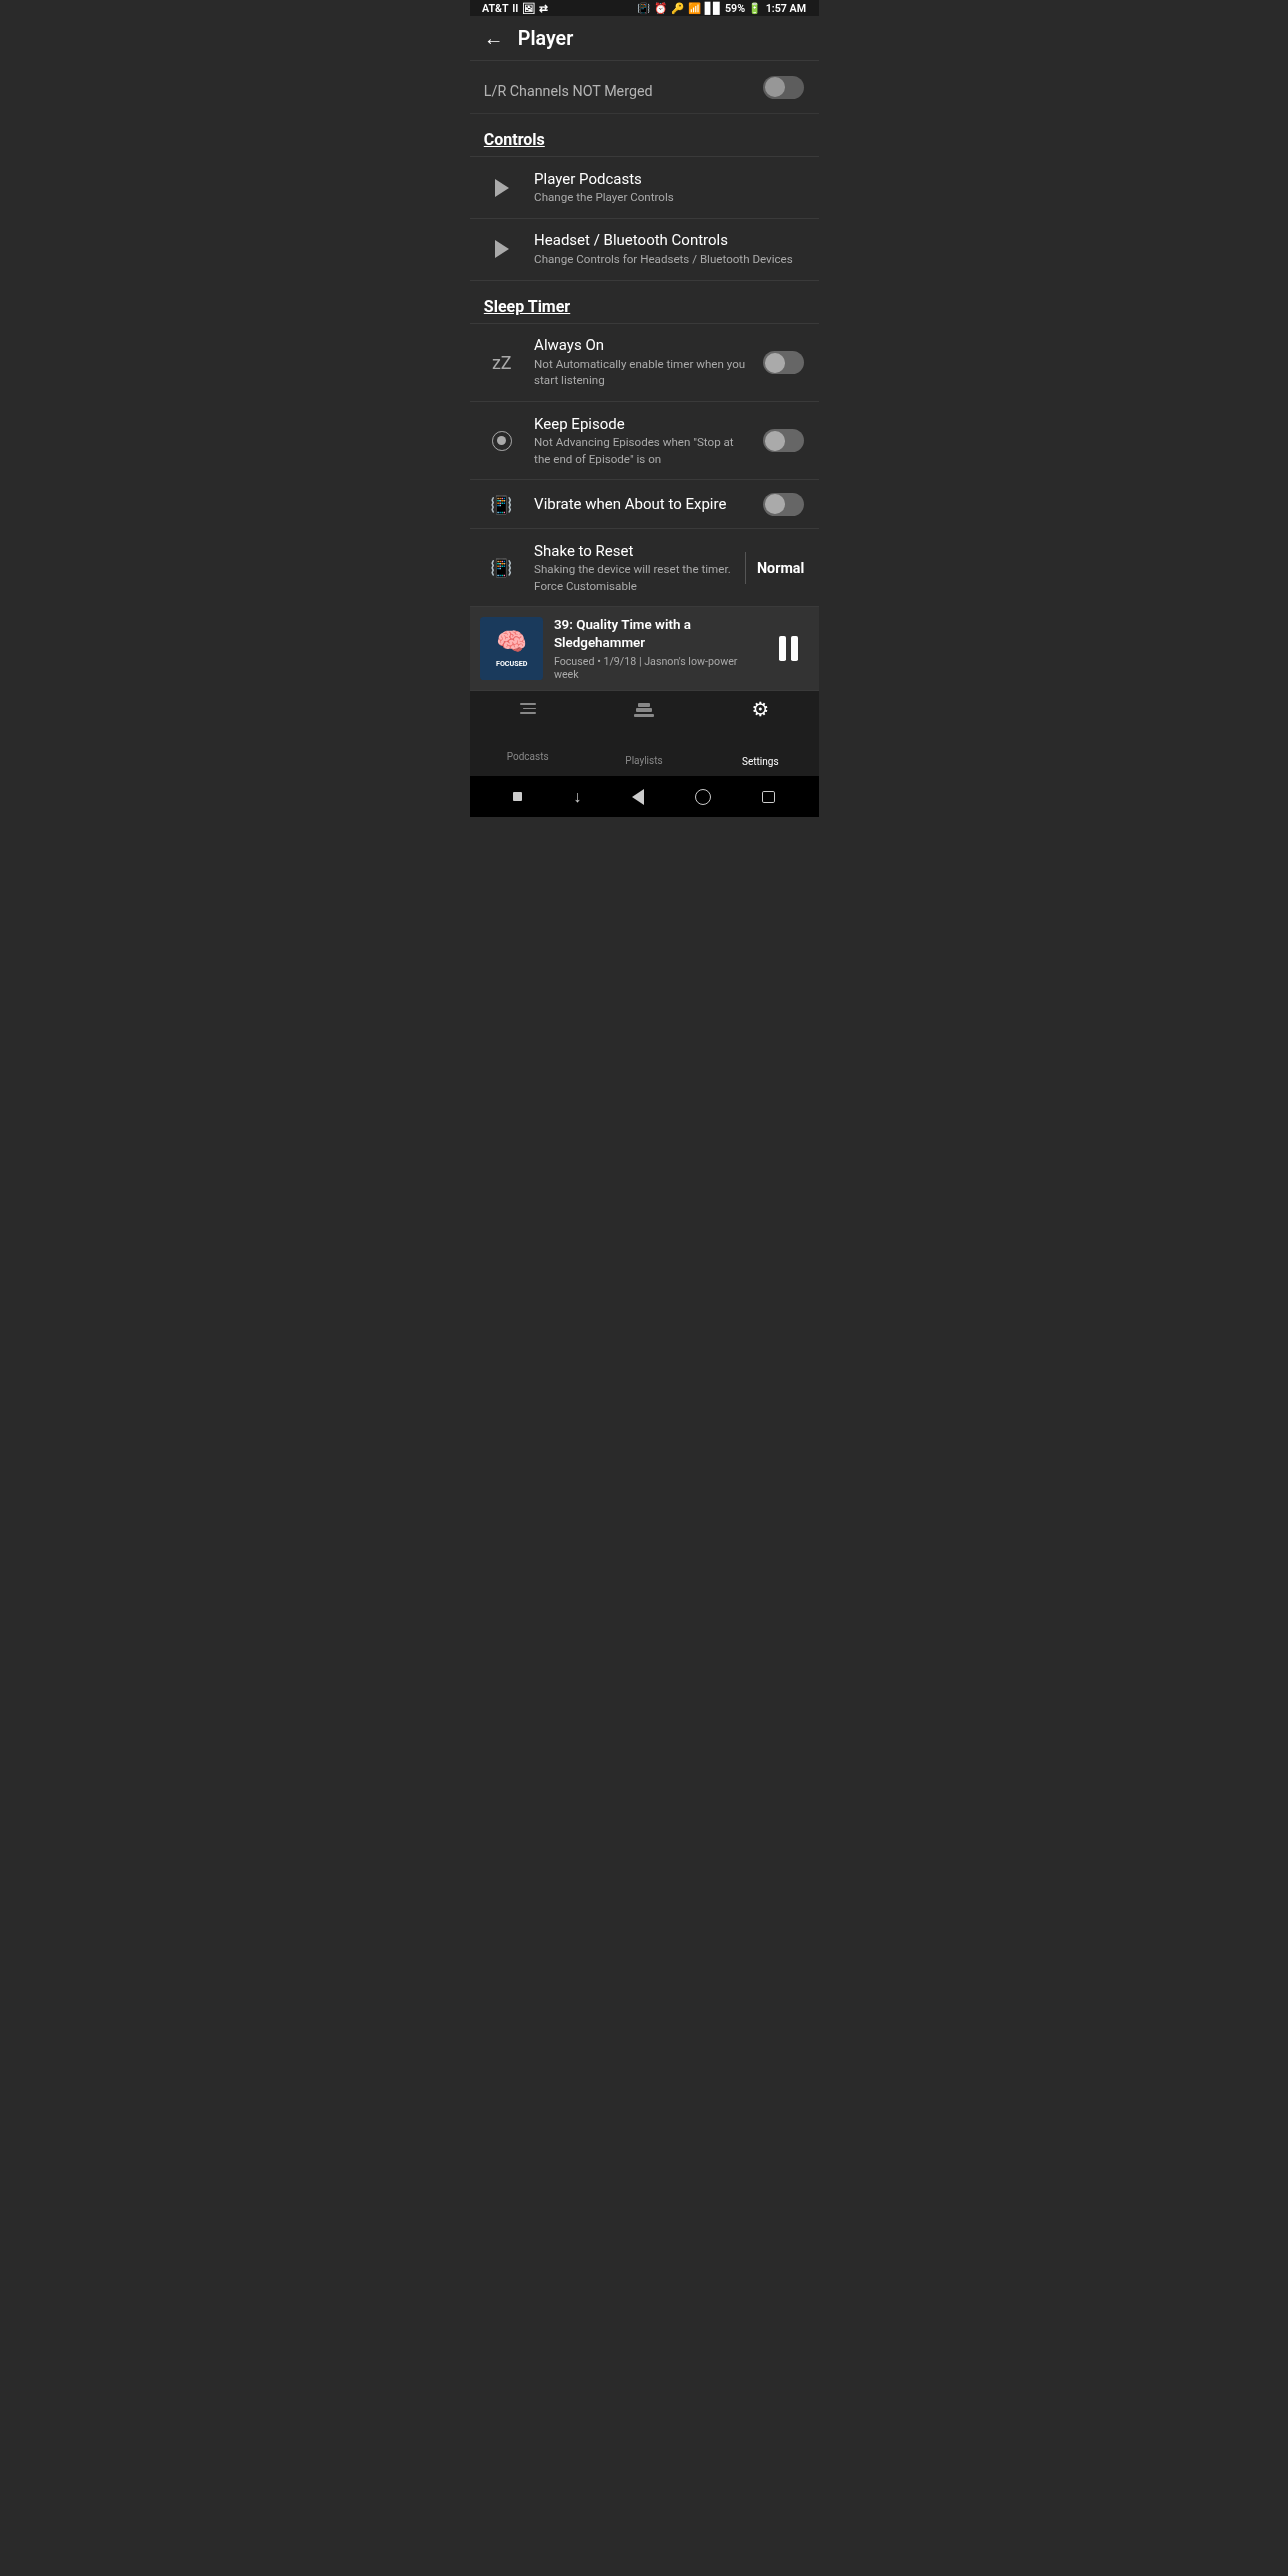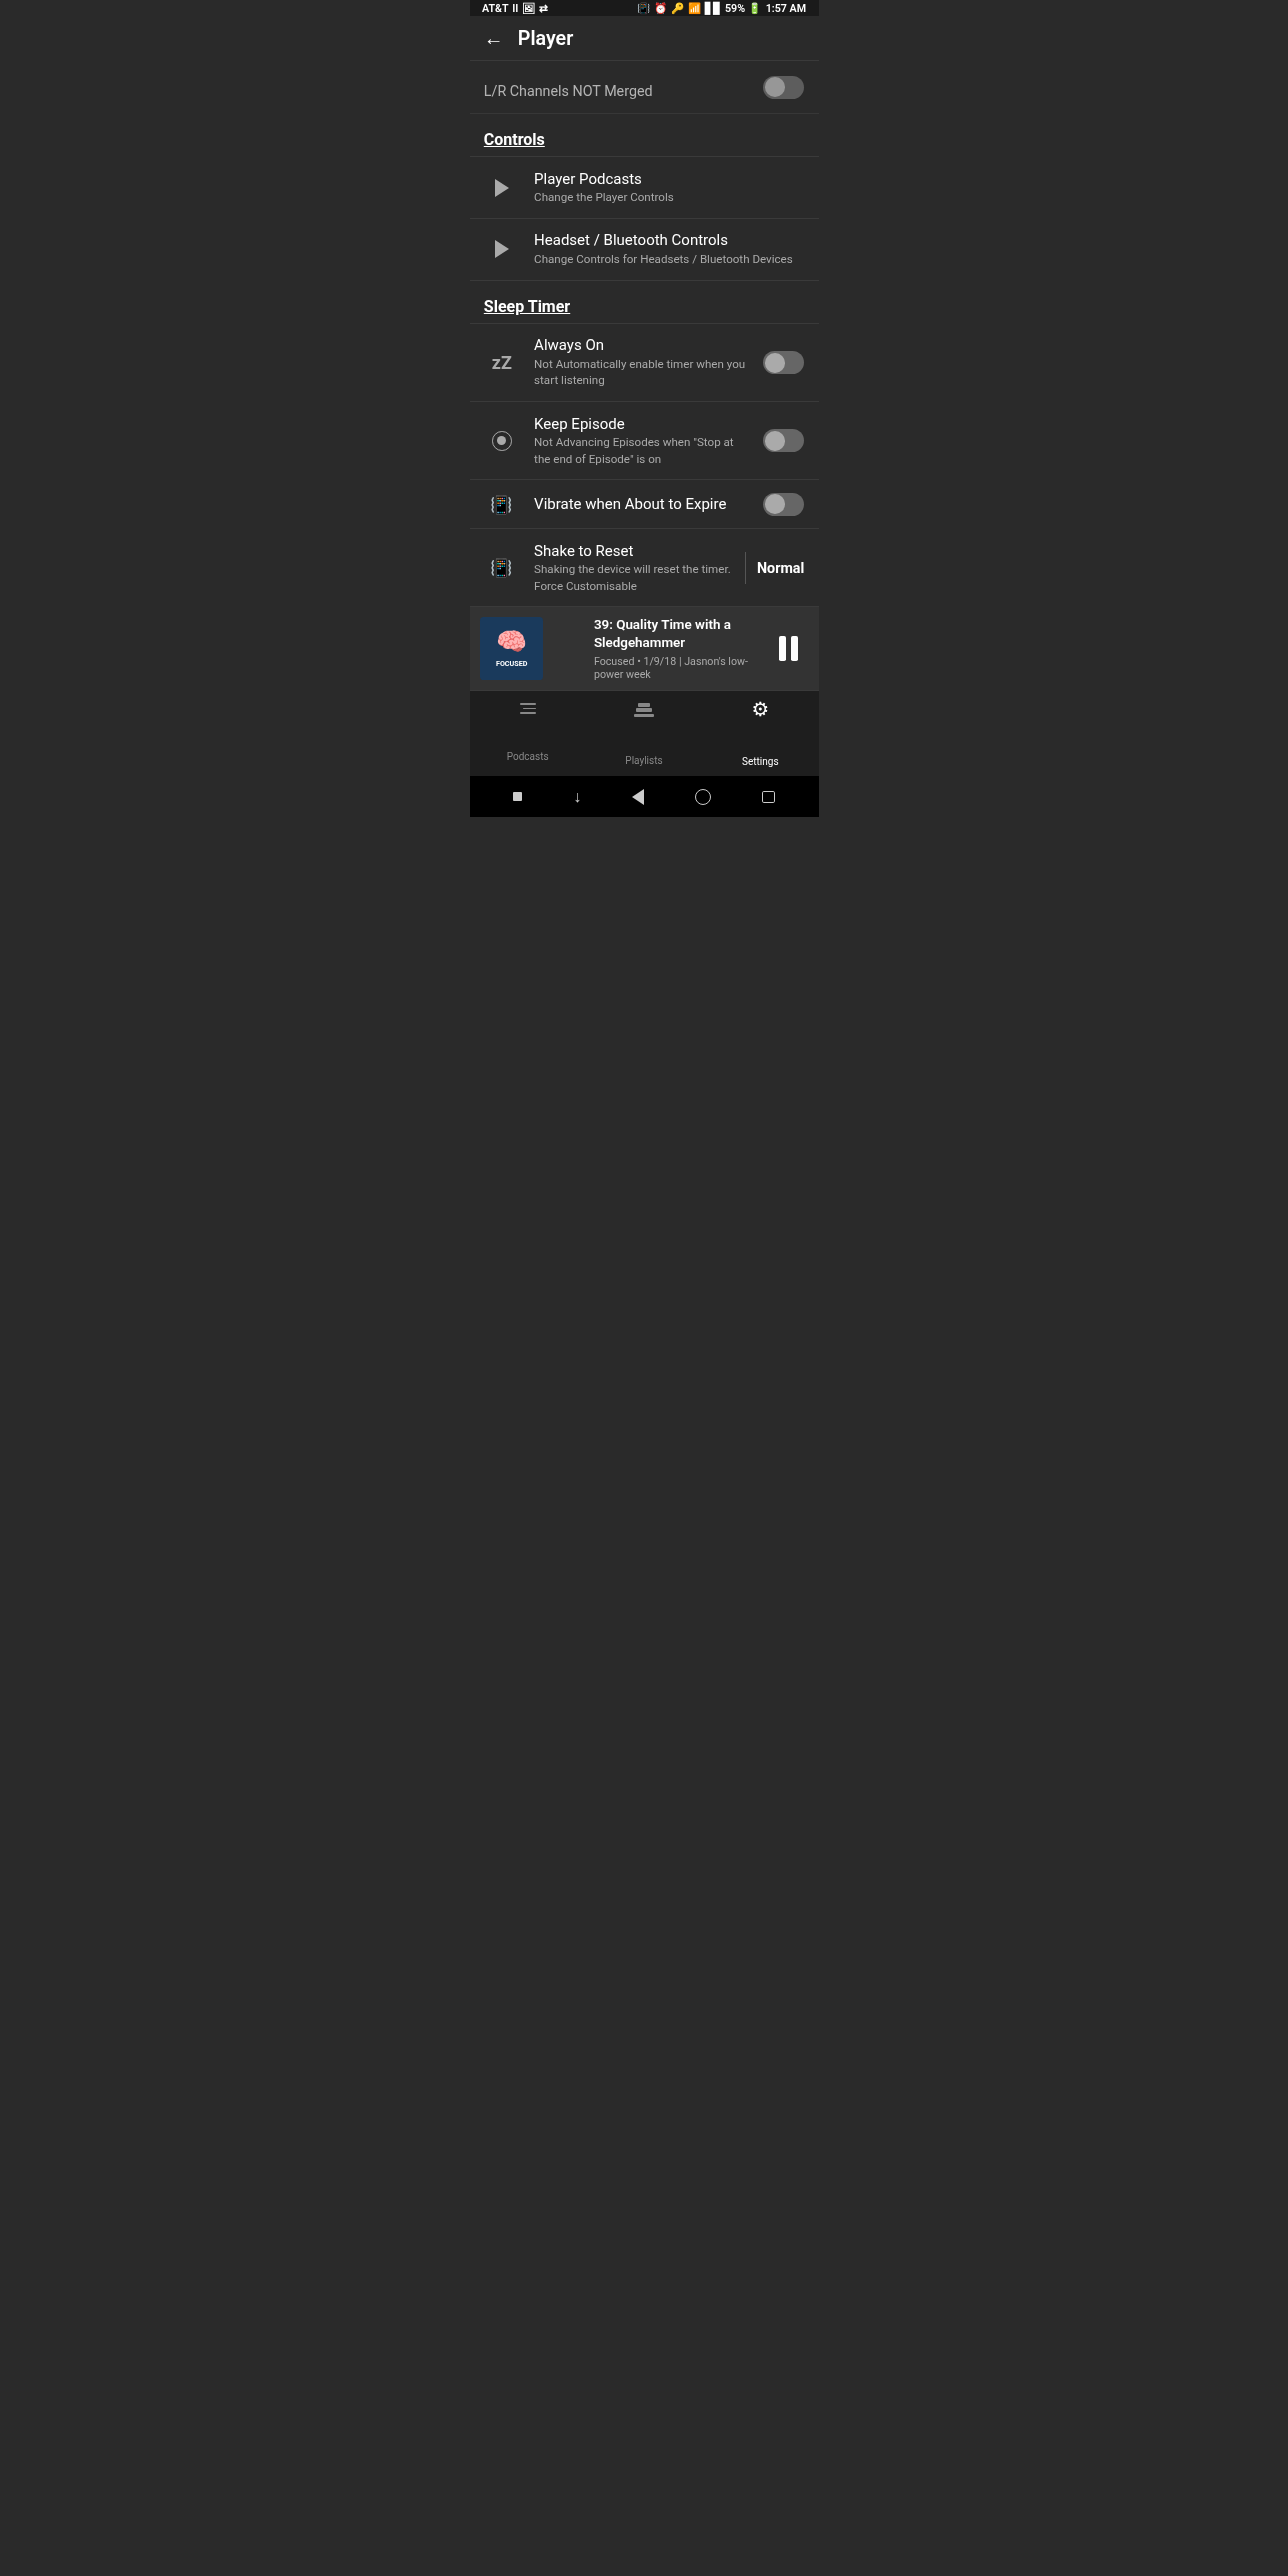"zZ" .sleep-icon { font-weight: 700 -> 400 }
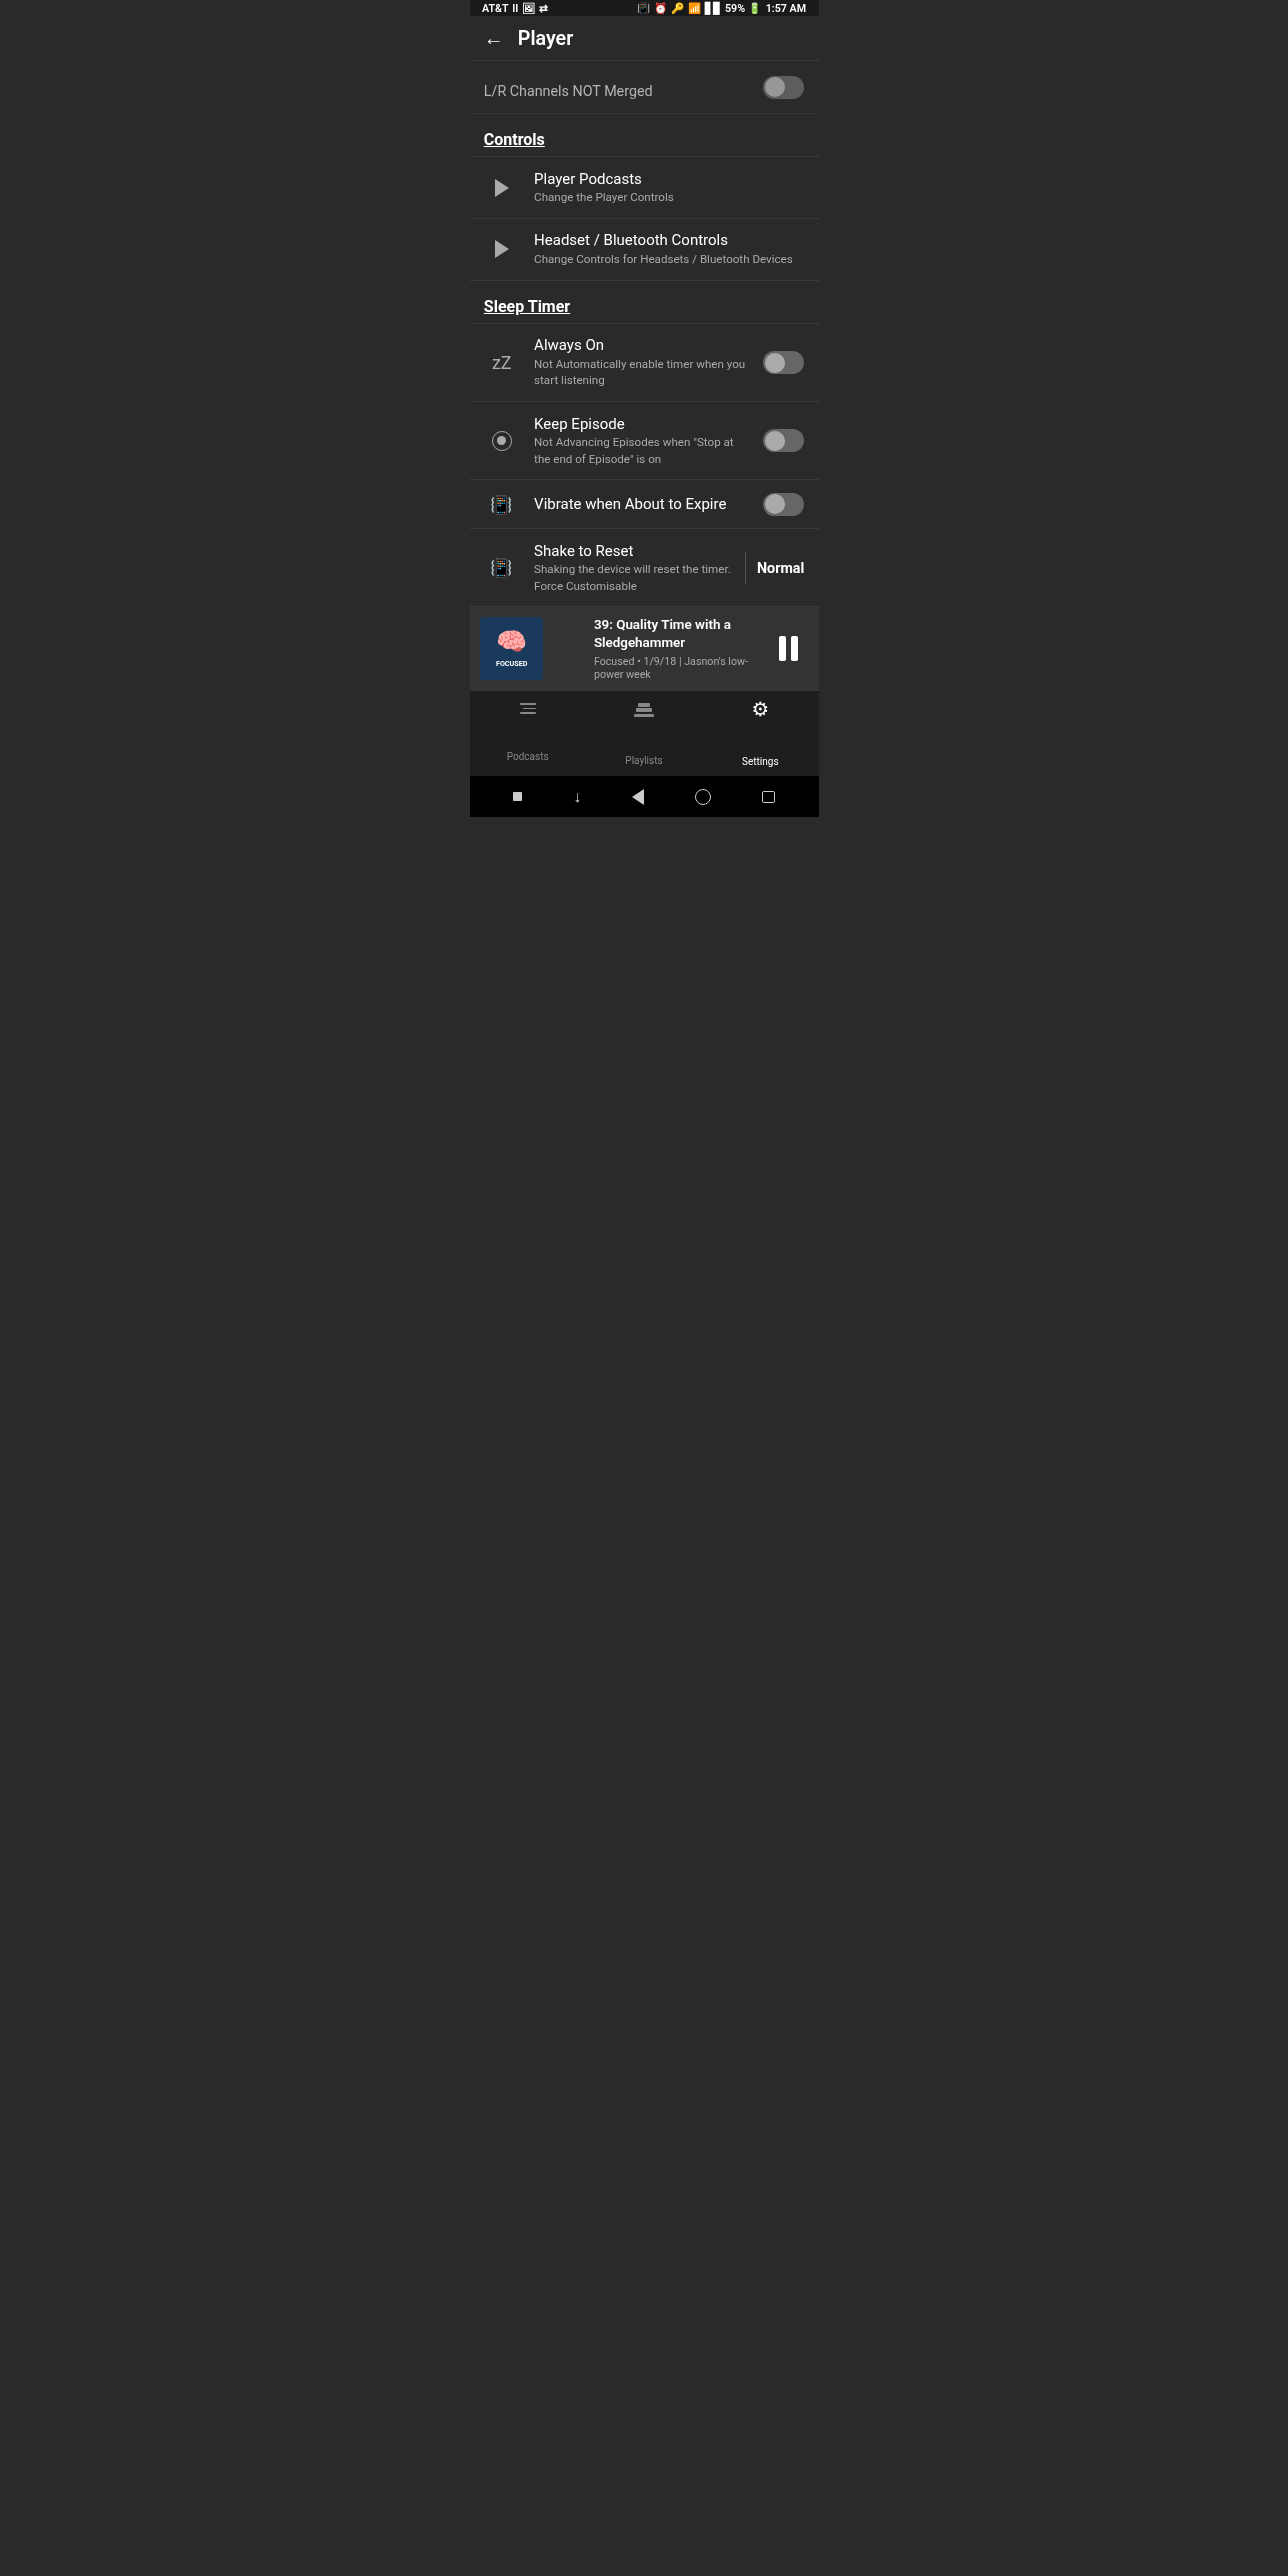"39: Quality Time with a" .now-playing-text { margin-left: 40px -> none }
